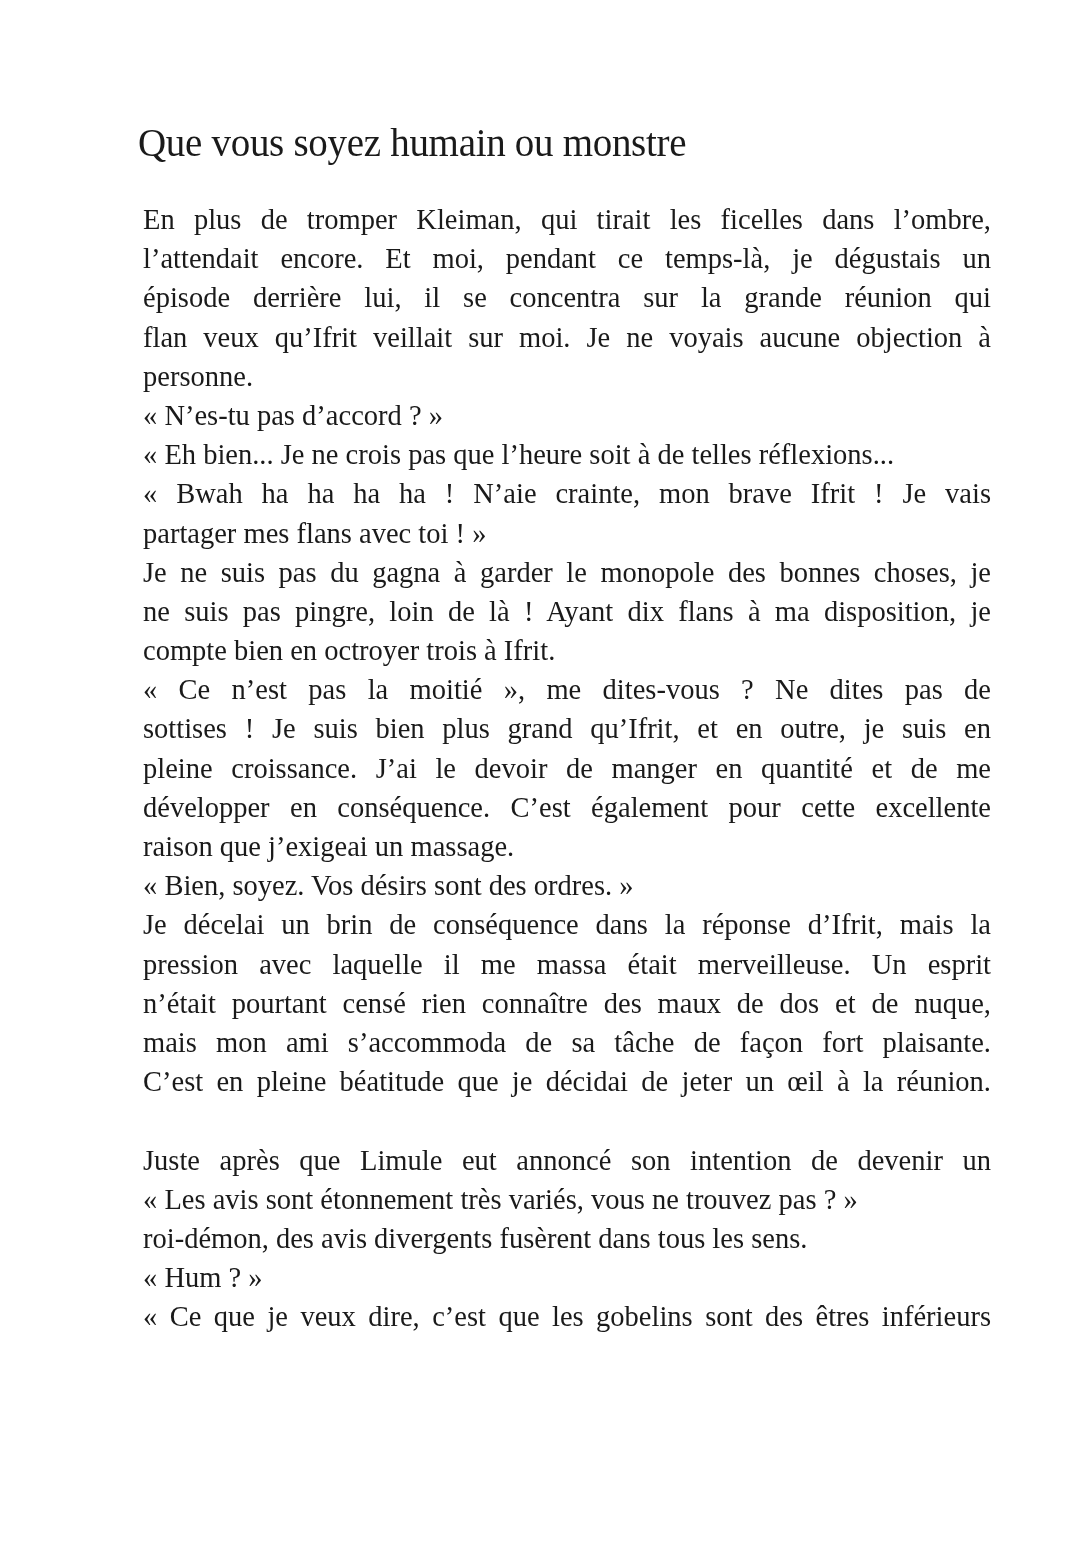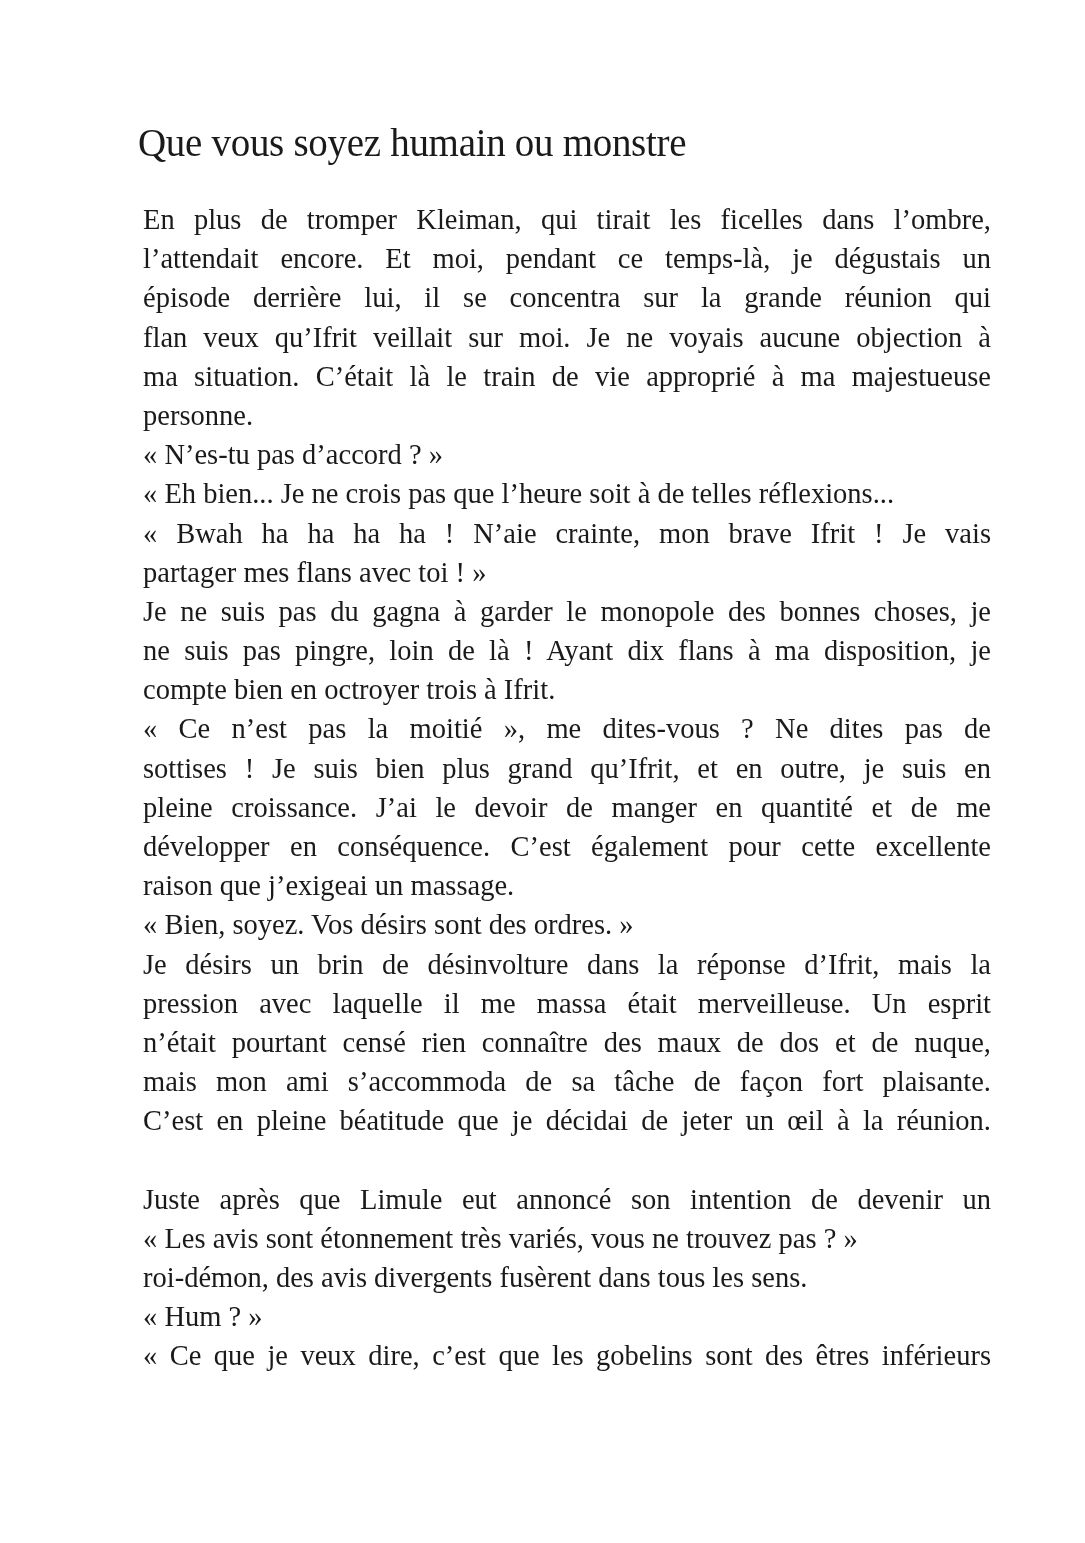"ma situation. C’était là le" div.line { html: <div>ma situation. C’était là le train de vie approprié à ma majestueuse</div> -> none }
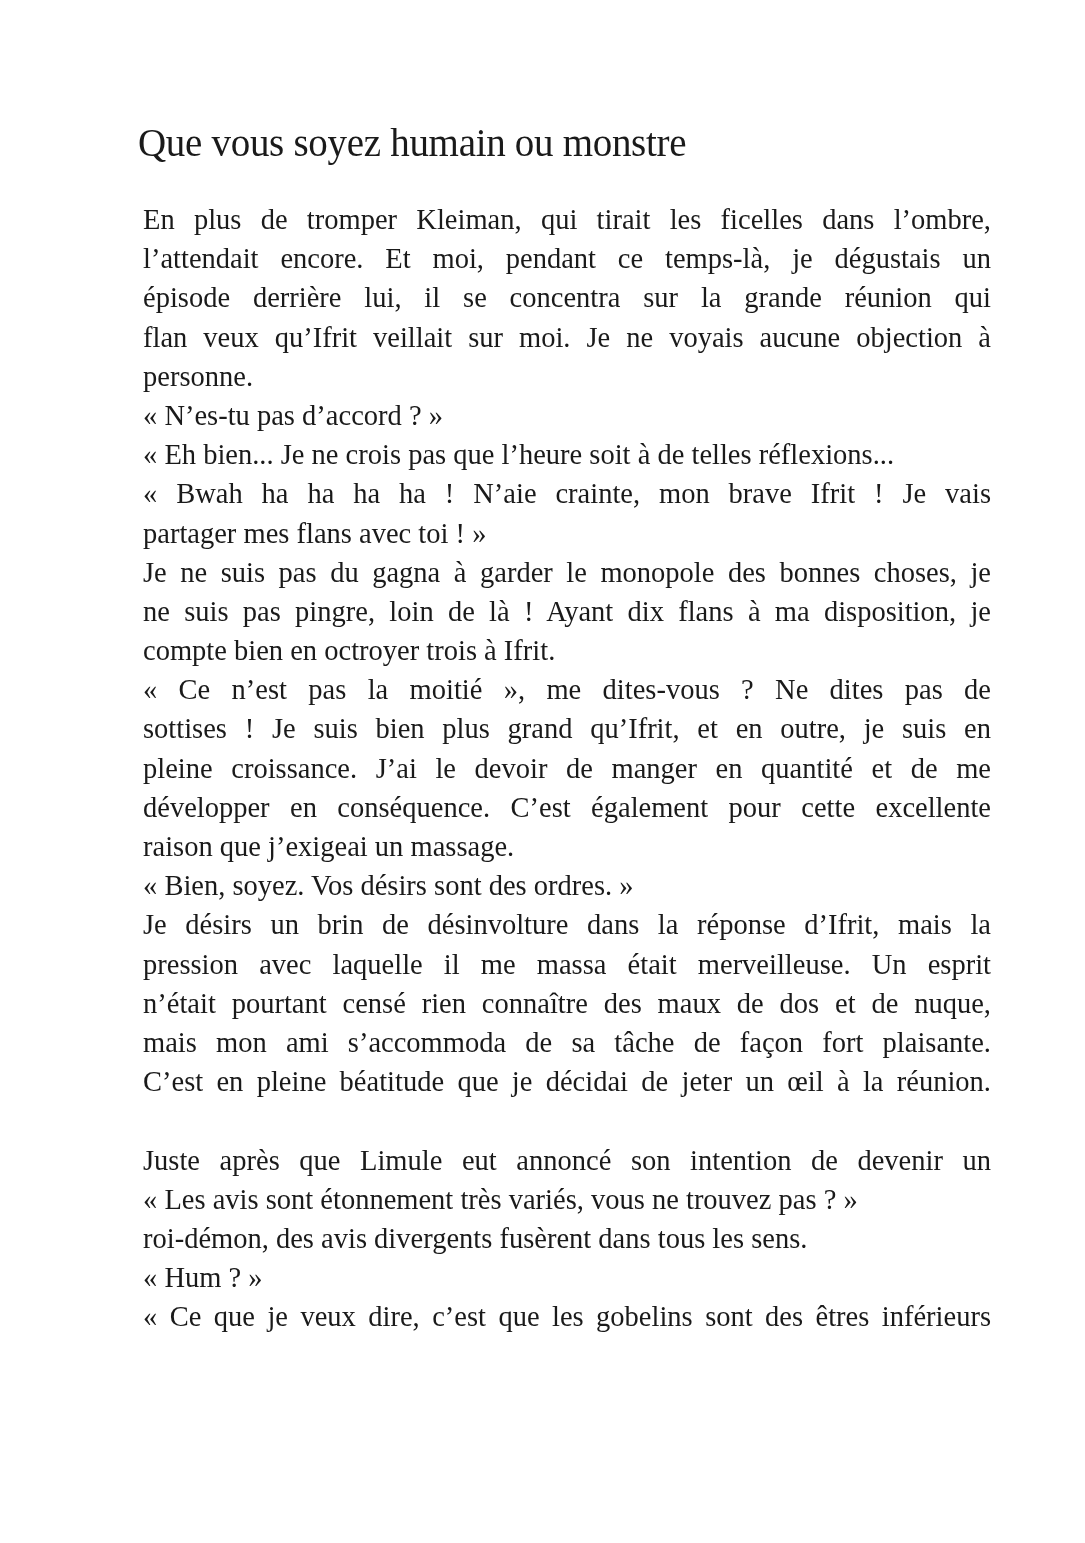"Je désirs un brin de" div.line { text: désirs un brin de désinvolture -> décelai un brin de conséquence }
